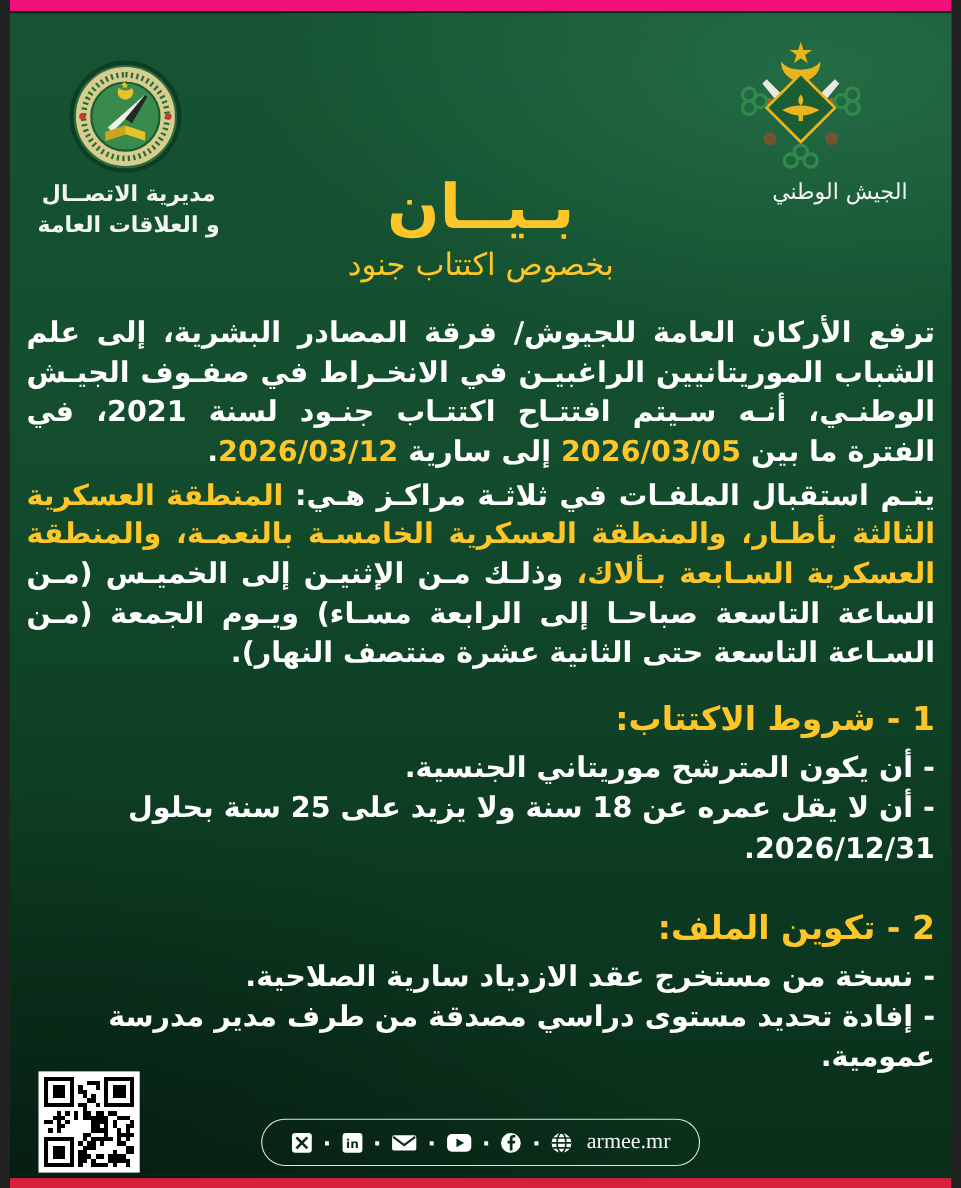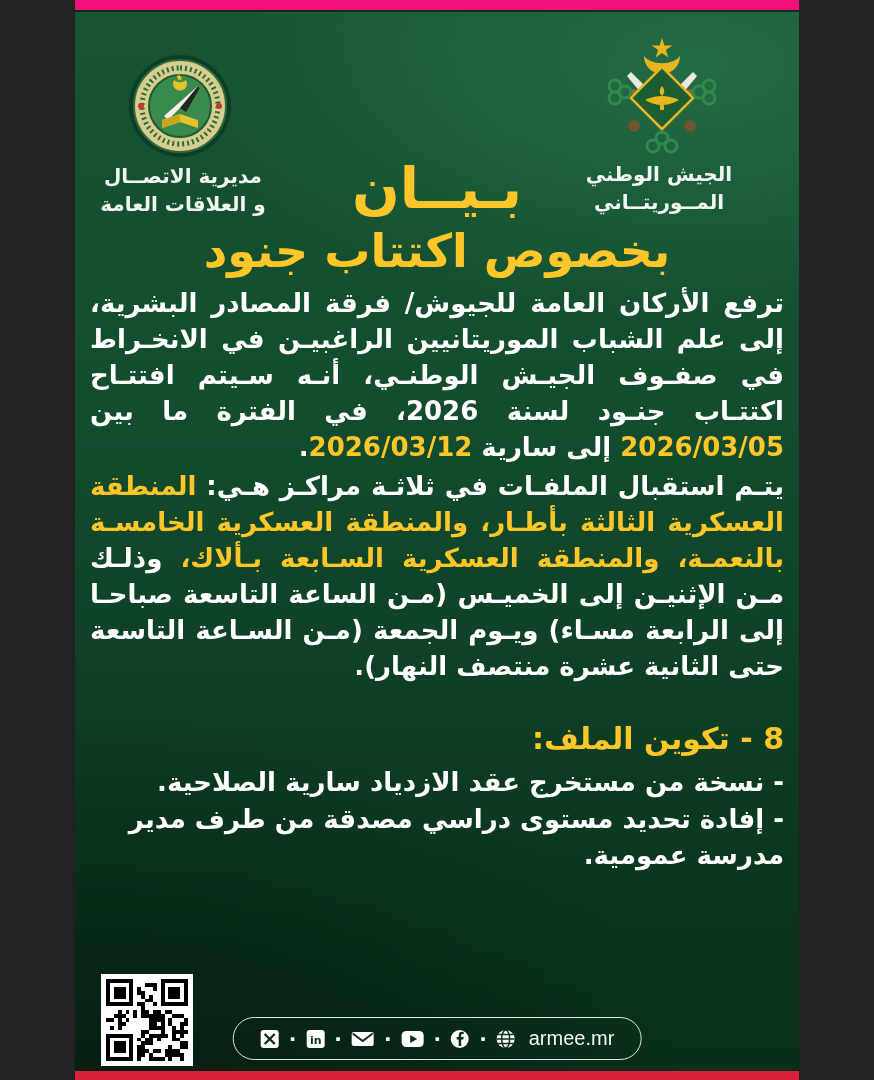"مديرية الاتصــال" .poster { width: 724px -> 856px }
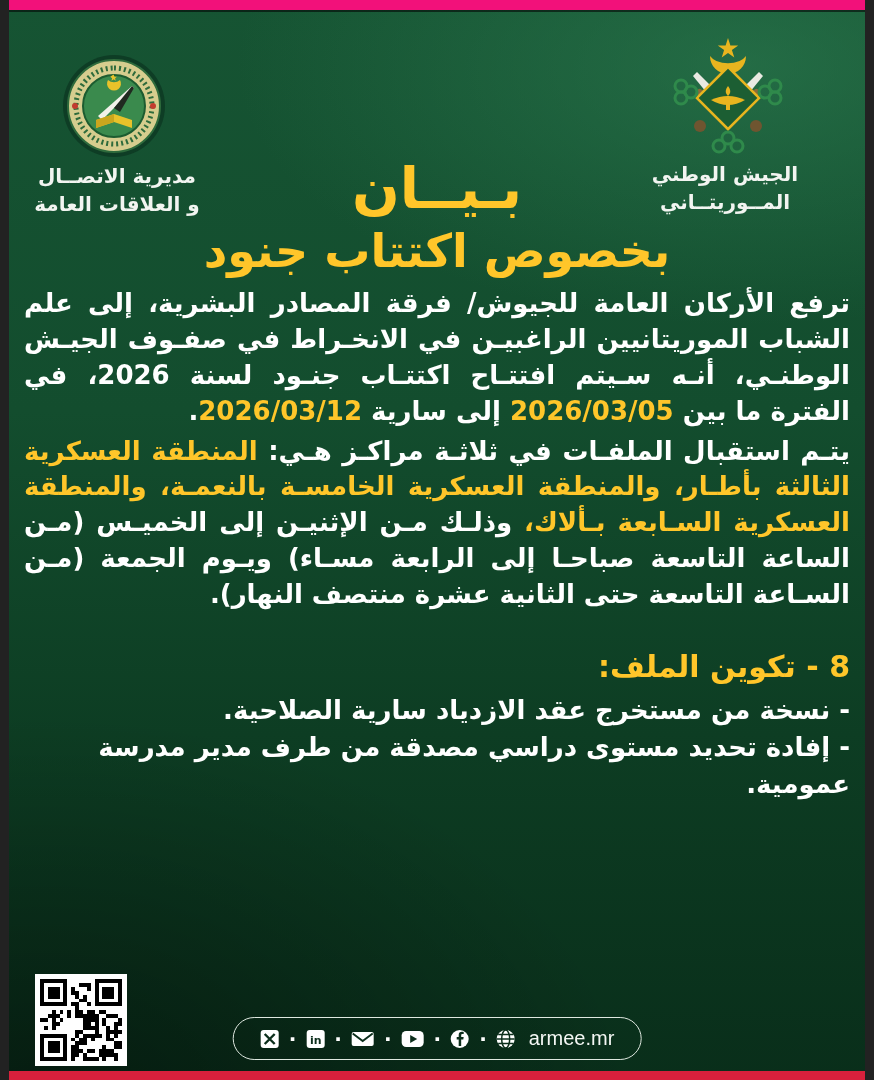"الجيش الوطني" .caption-right { font-weight: bold -> normal; text-align: center -> none }
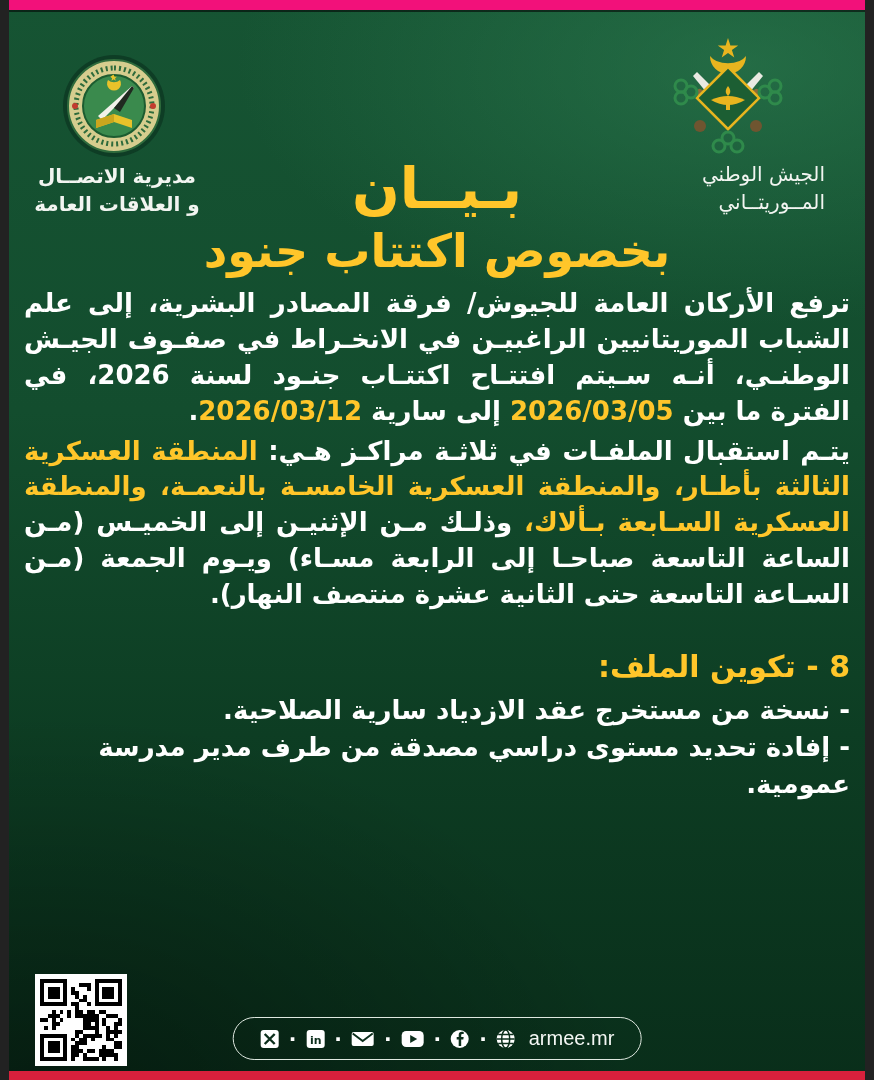"المــوريتــاني" div { html: <div>المــوريتــاني</div> -> none }
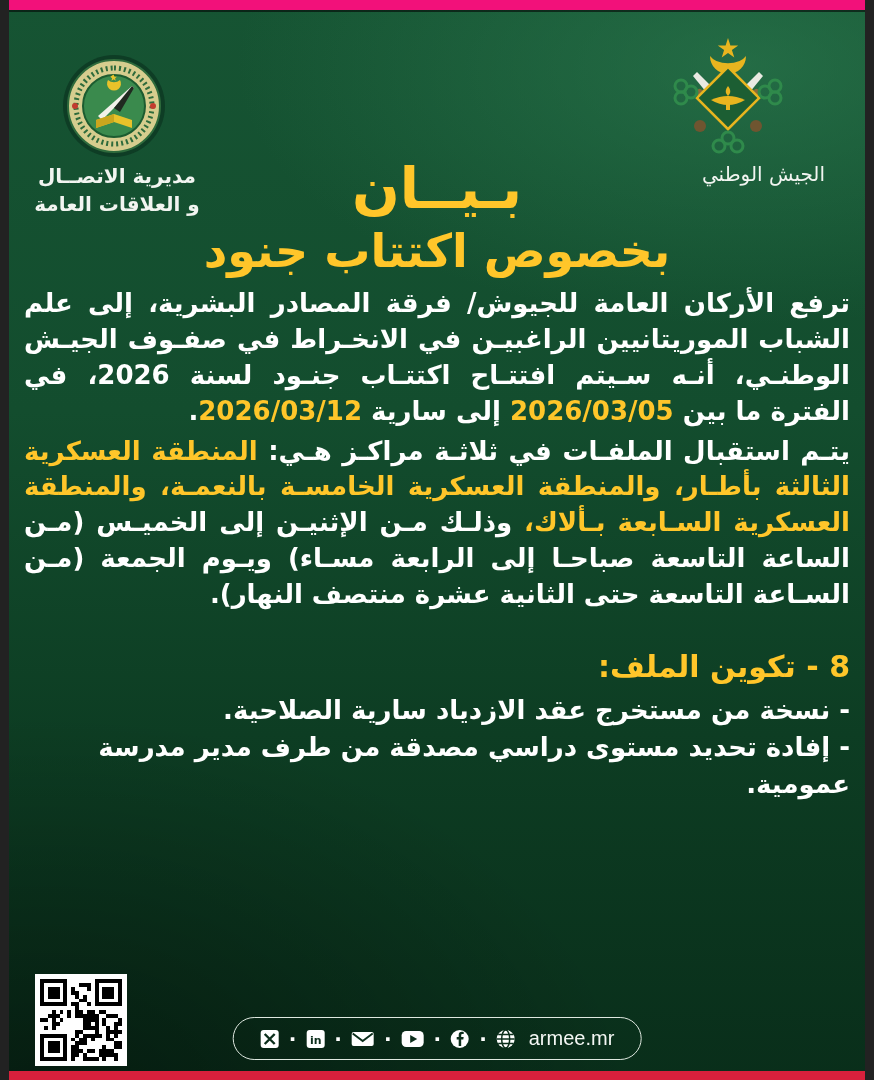"بخصوص اكتتاب جنود" .title-sub { font-size: 46px -> 28px; font-weight: bold -> normal }
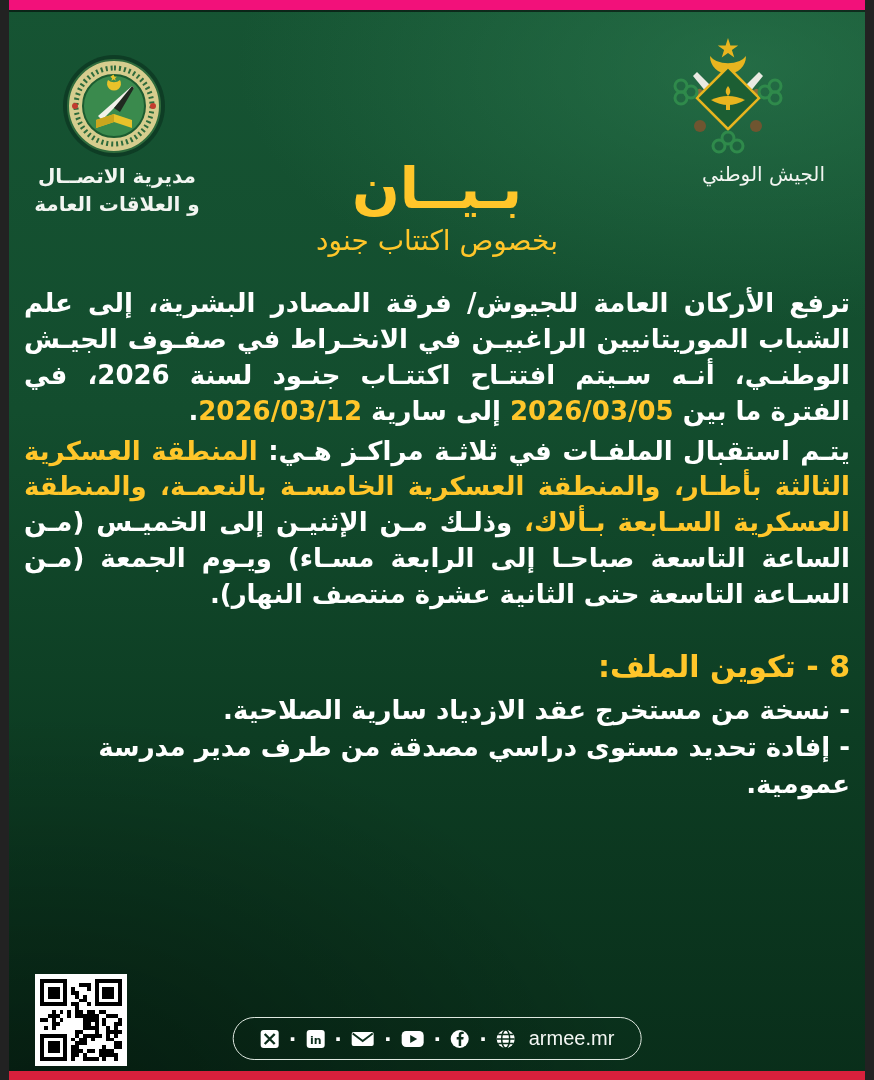"ترفع الأركان العامة للجيوش/ فرقة" span.white { text: 2026 -> 2021 }
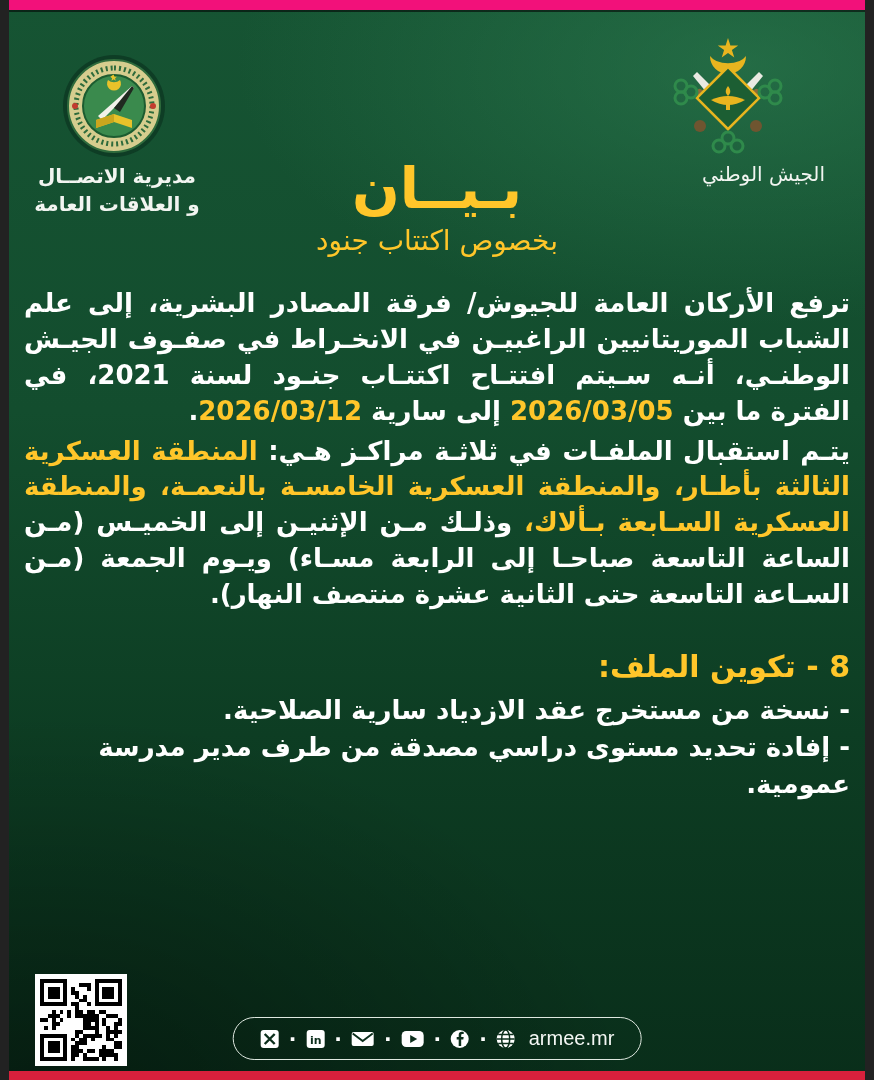"1 - شروط الاكتتاب:" div.section { html: none -> <div> <div>1 - شروط الاكتتاب:</div> <ul> <li>- أن يكون المترشح موريتاني الجنسية.</li> <li>- أن لا يقل عمره عن 18 سنة ولا يزيد على 25 سنة بحلول 2026/12/31.</li> </ul> </div> }
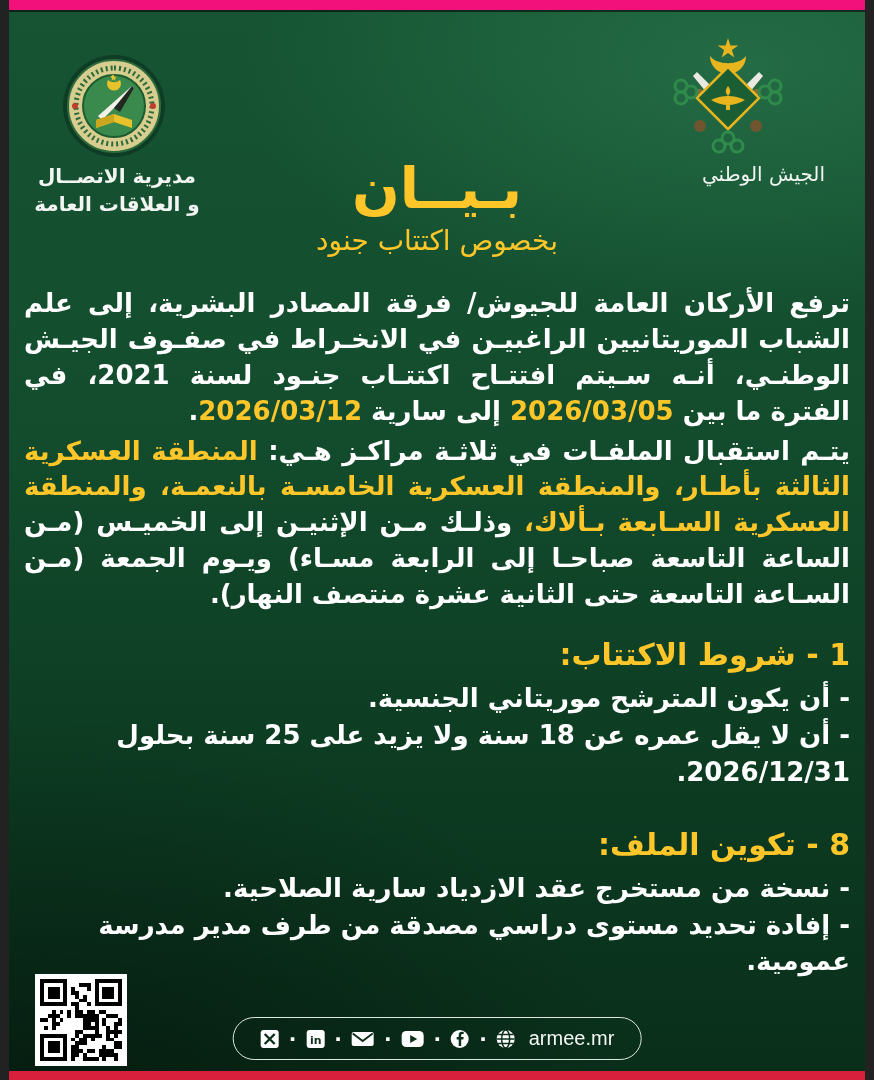"8 - تكوين الملف:" div.section-heading { text: 8 -> 2 }
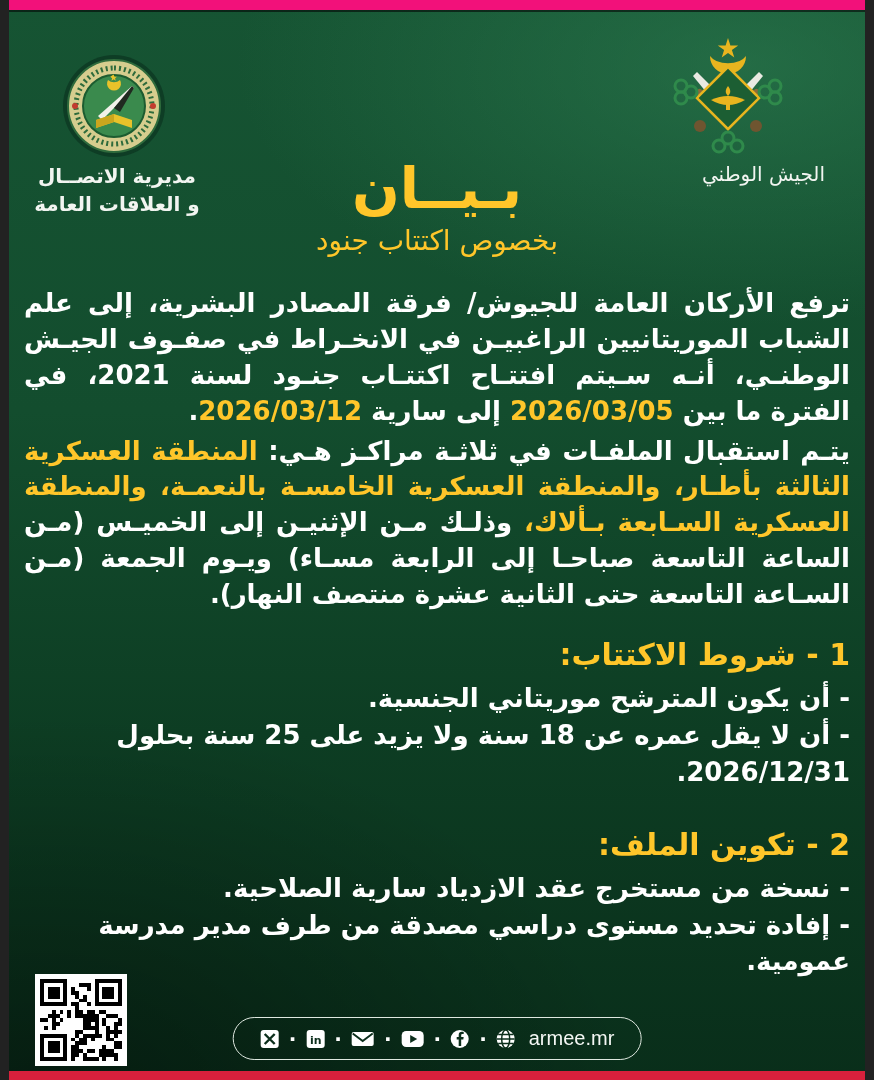"armee.mr" .website { font-family: Liberation Sans, sans-serif -> Liberation Serif, serif }
